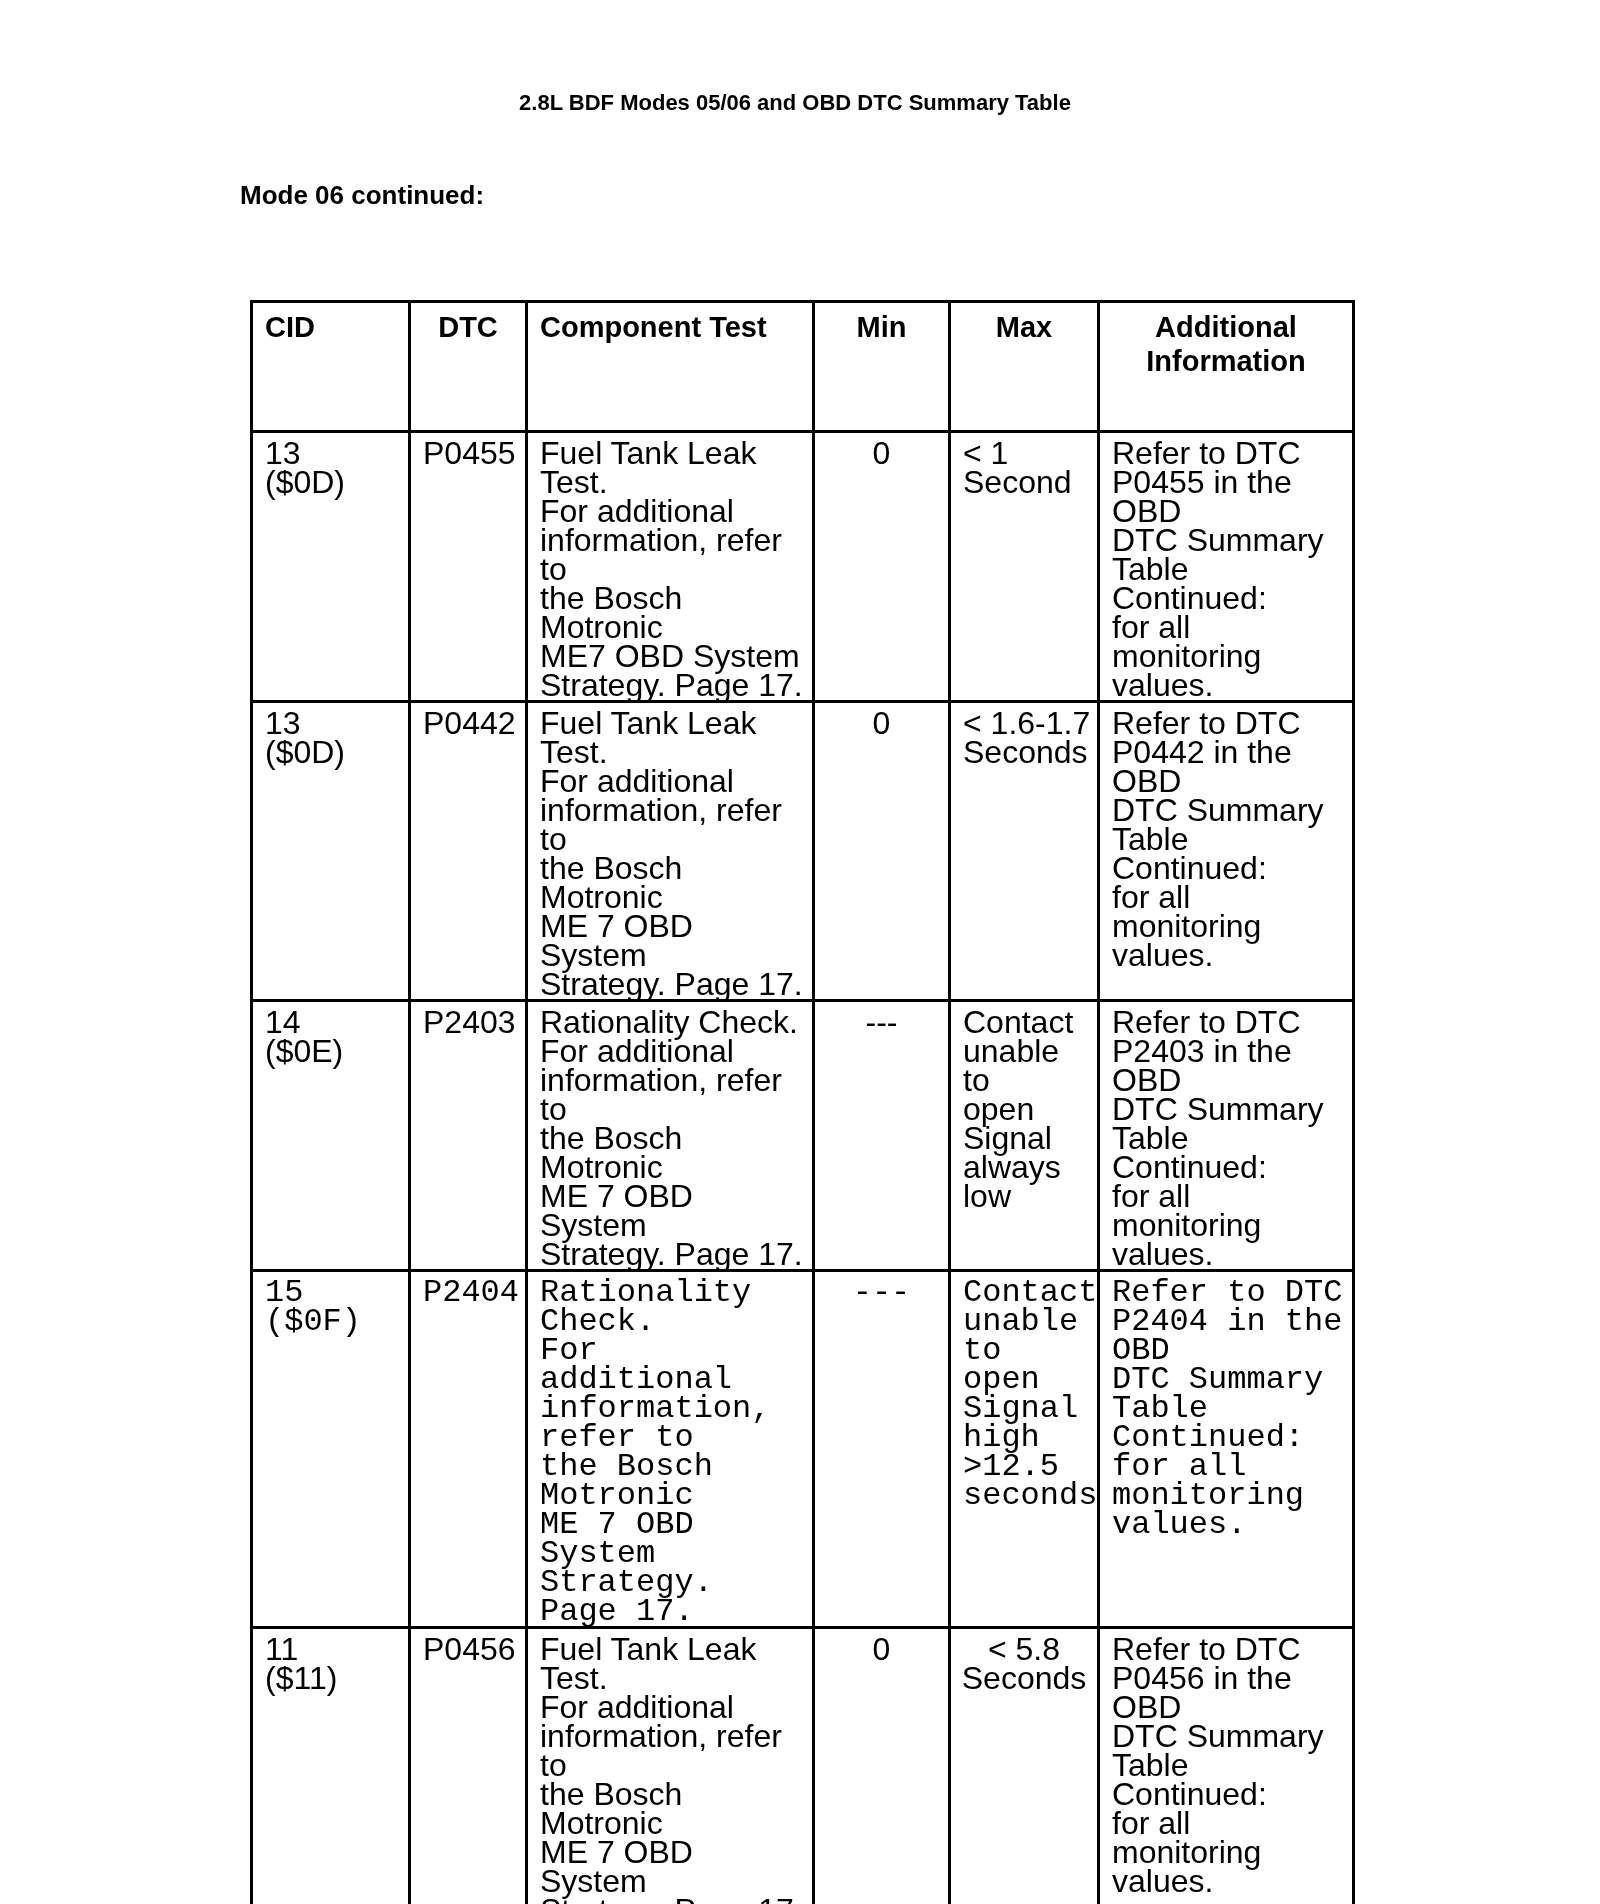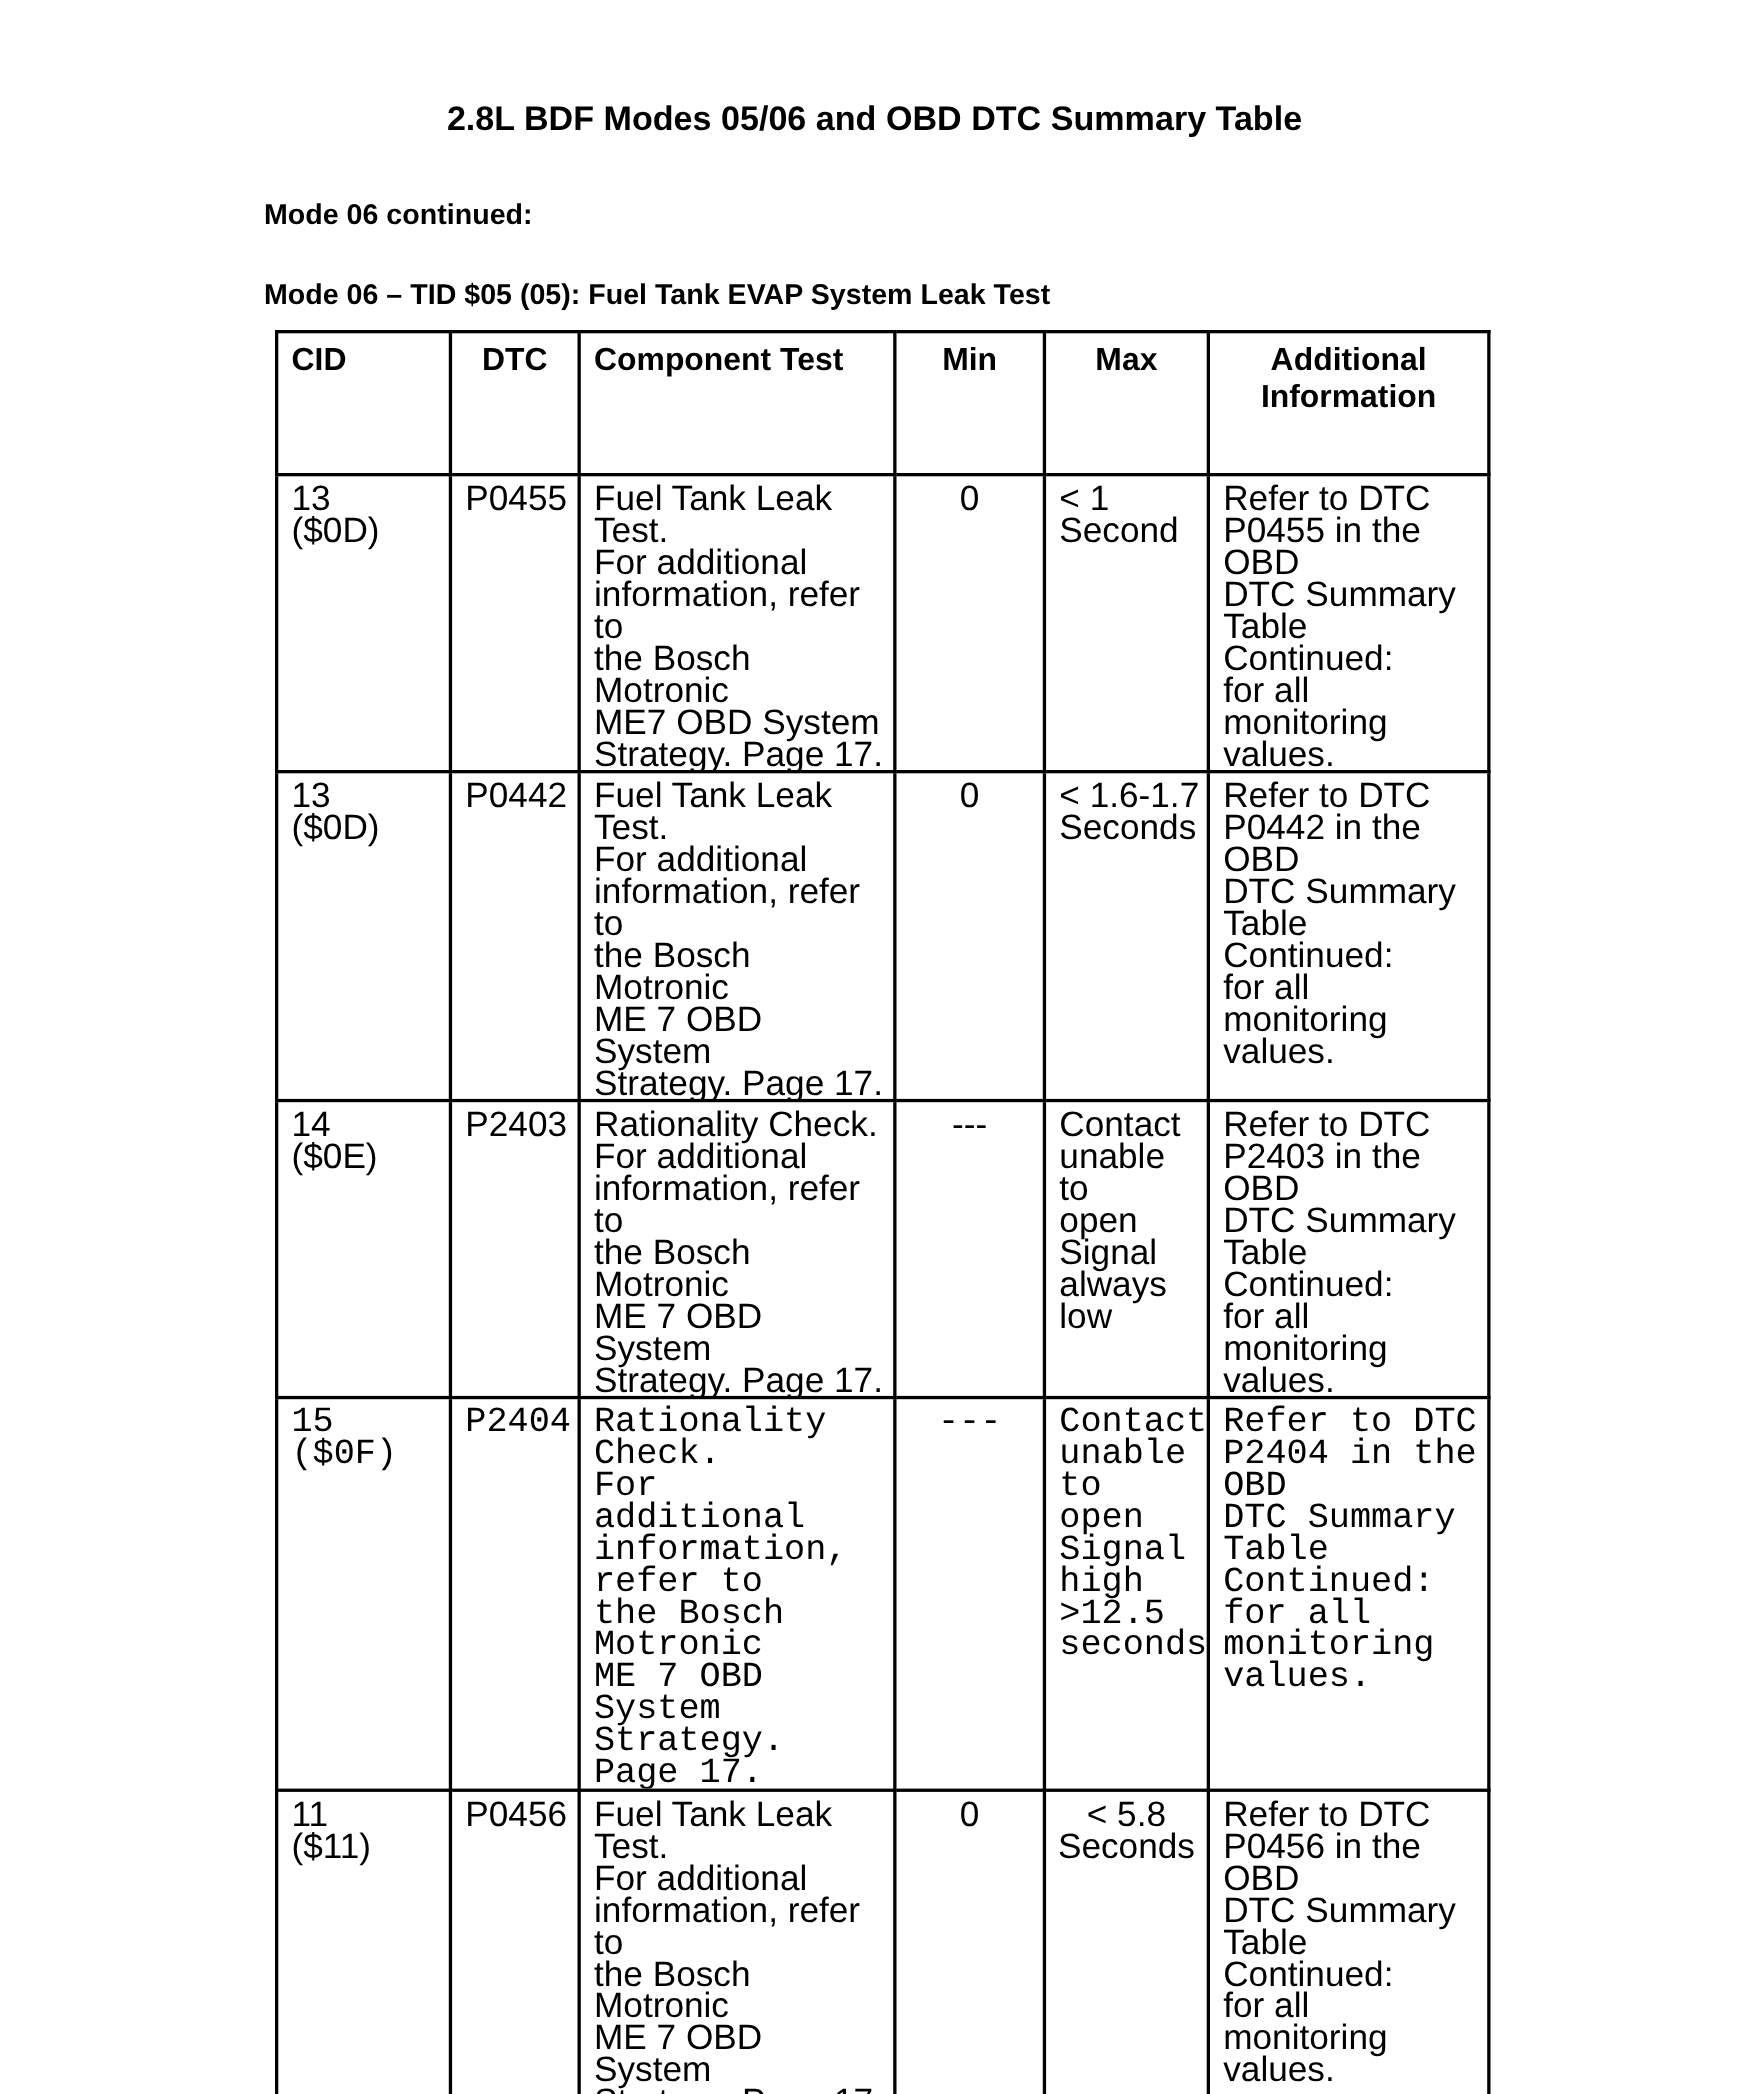"2.8L BDF Modes 05/06 and" .doc-title { font-size: 31px -> 22px }
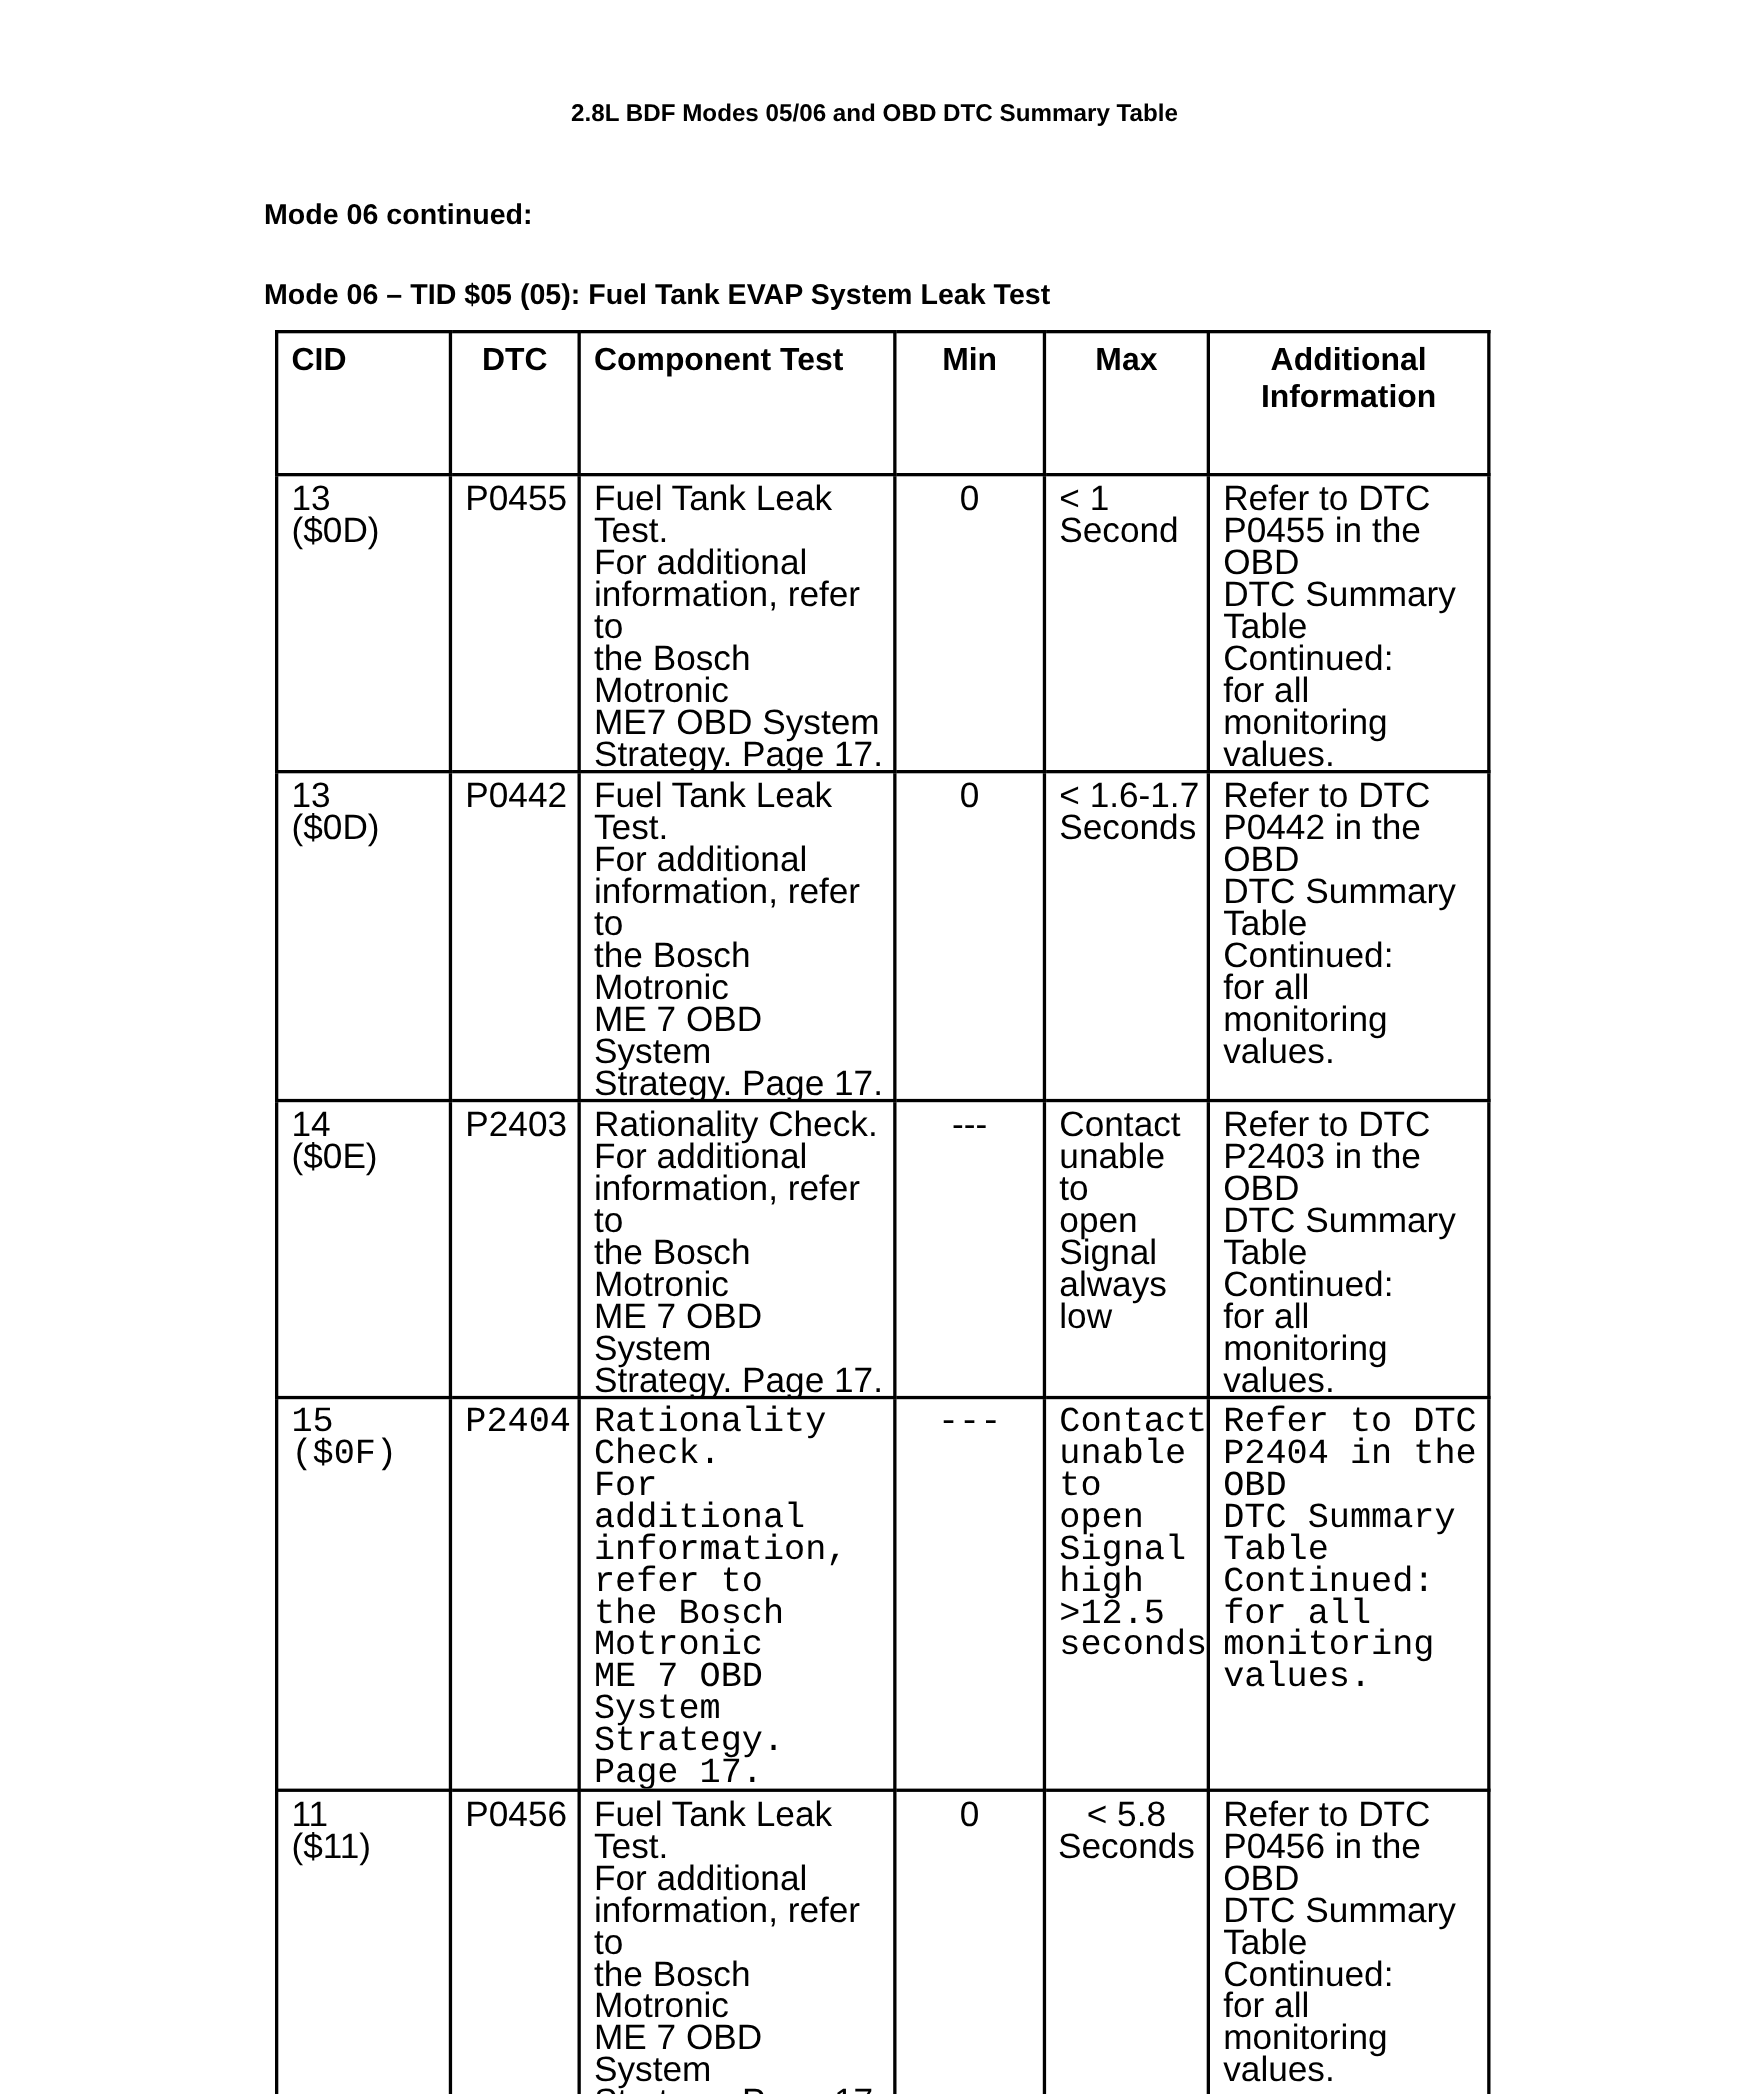"Mode 06 – TID $05" div.heading { html: <div>Mode 06 – TID $05 (05): Fuel Tank EVAP System Leak Test</div> -> none }
